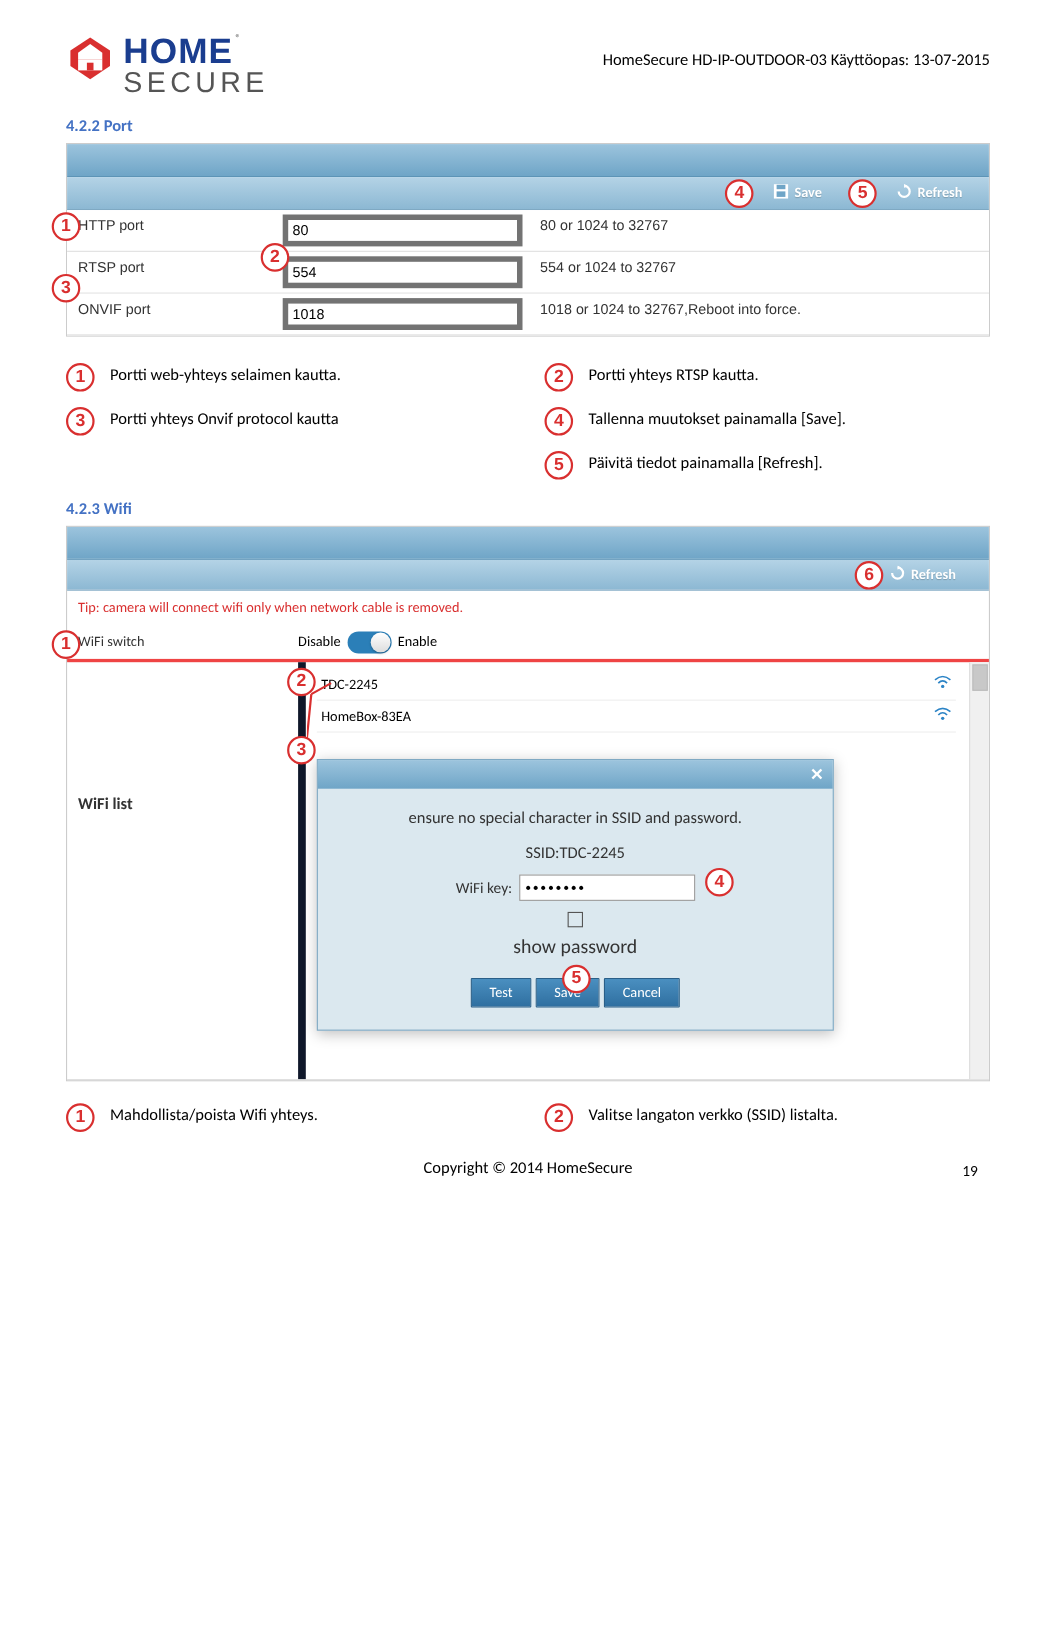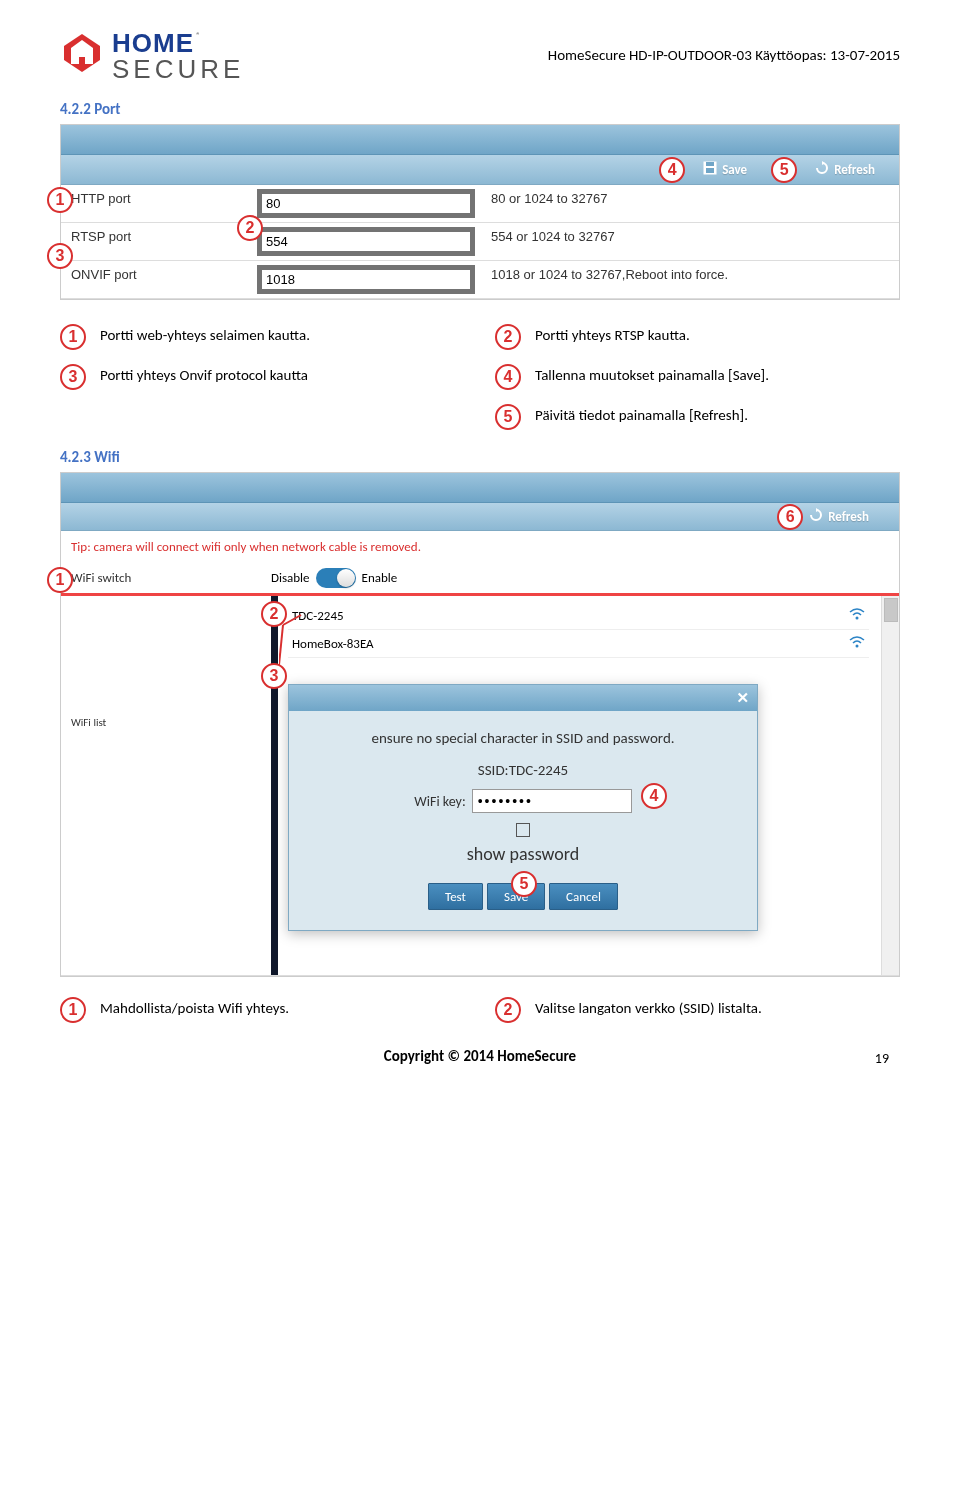"HOME" .logo-home { font-size: 26px -> 32px }
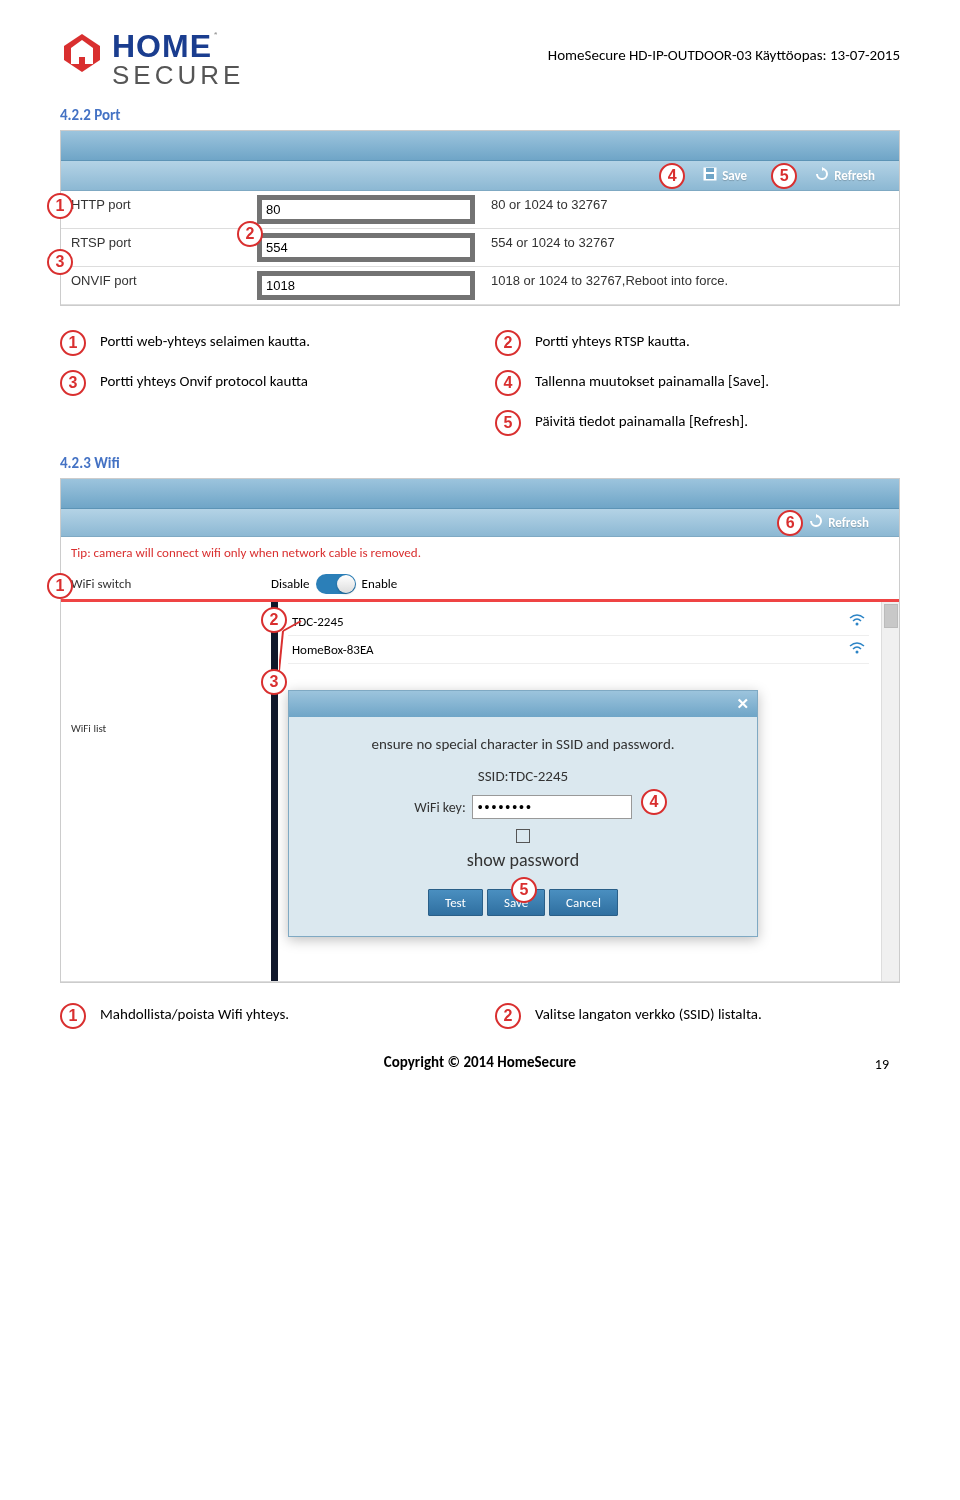"WiFi list" .wifi-list-lbl { font-size: 11px -> 15px; font-weight: none -> bold }
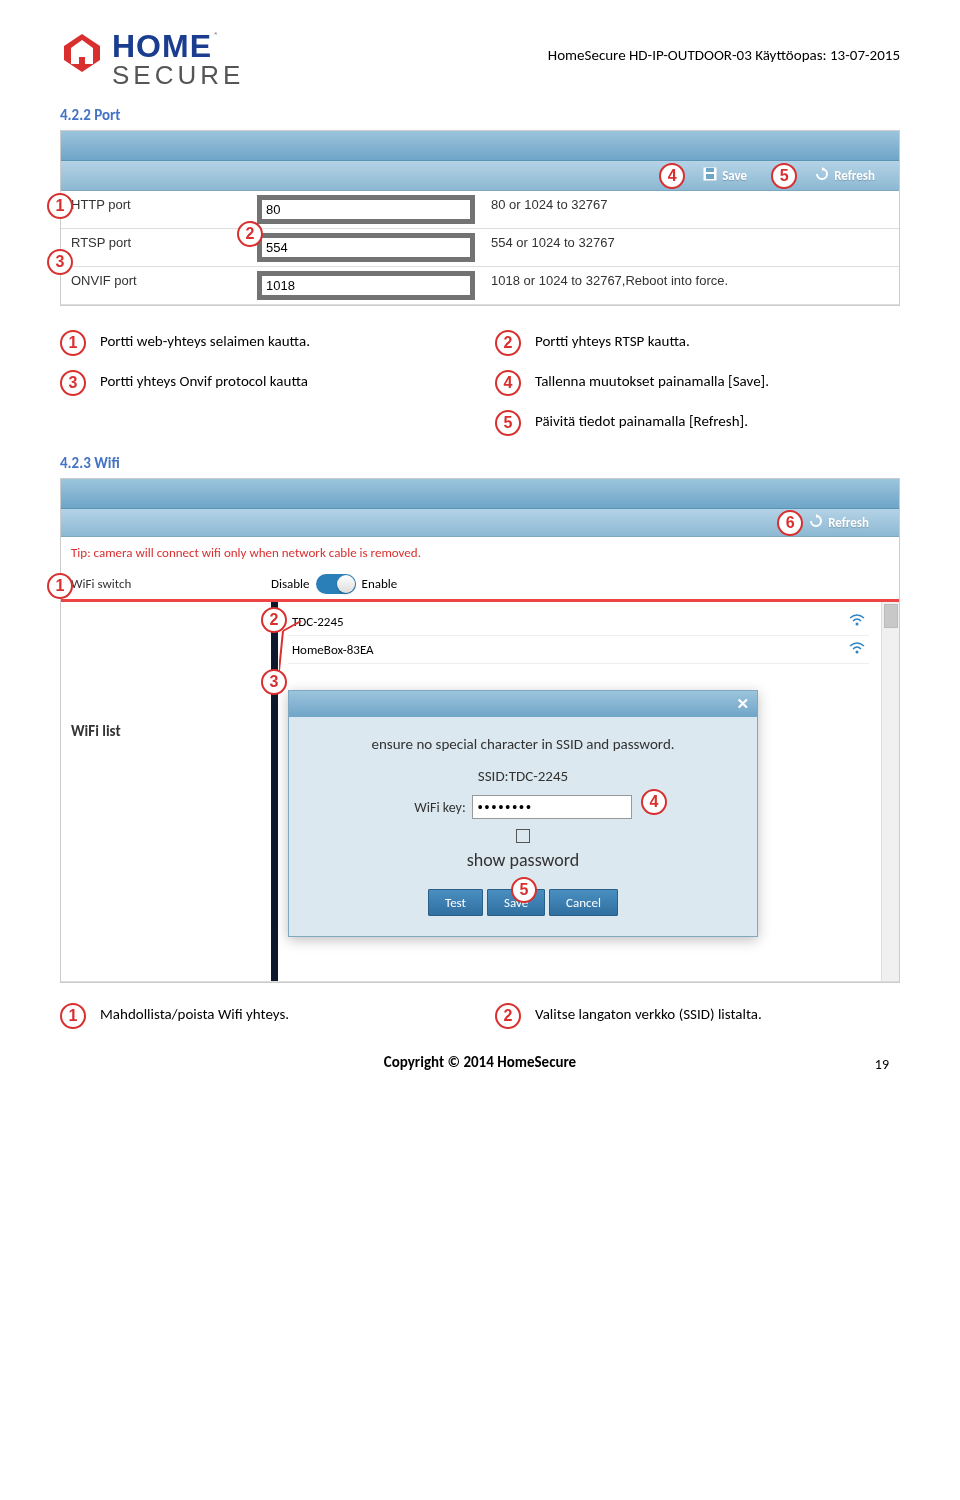"Copyright © 2014 HomeSecure" .footer { font-weight: bold -> none }
